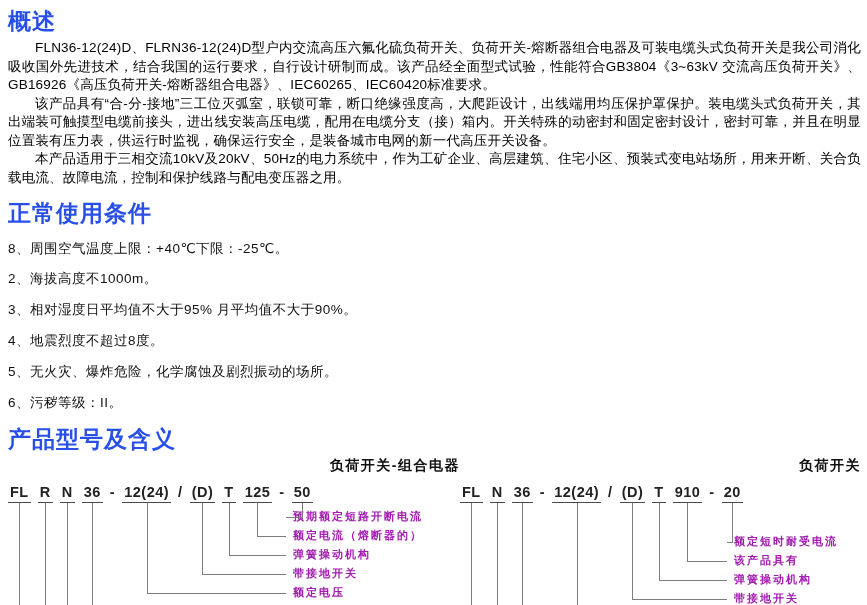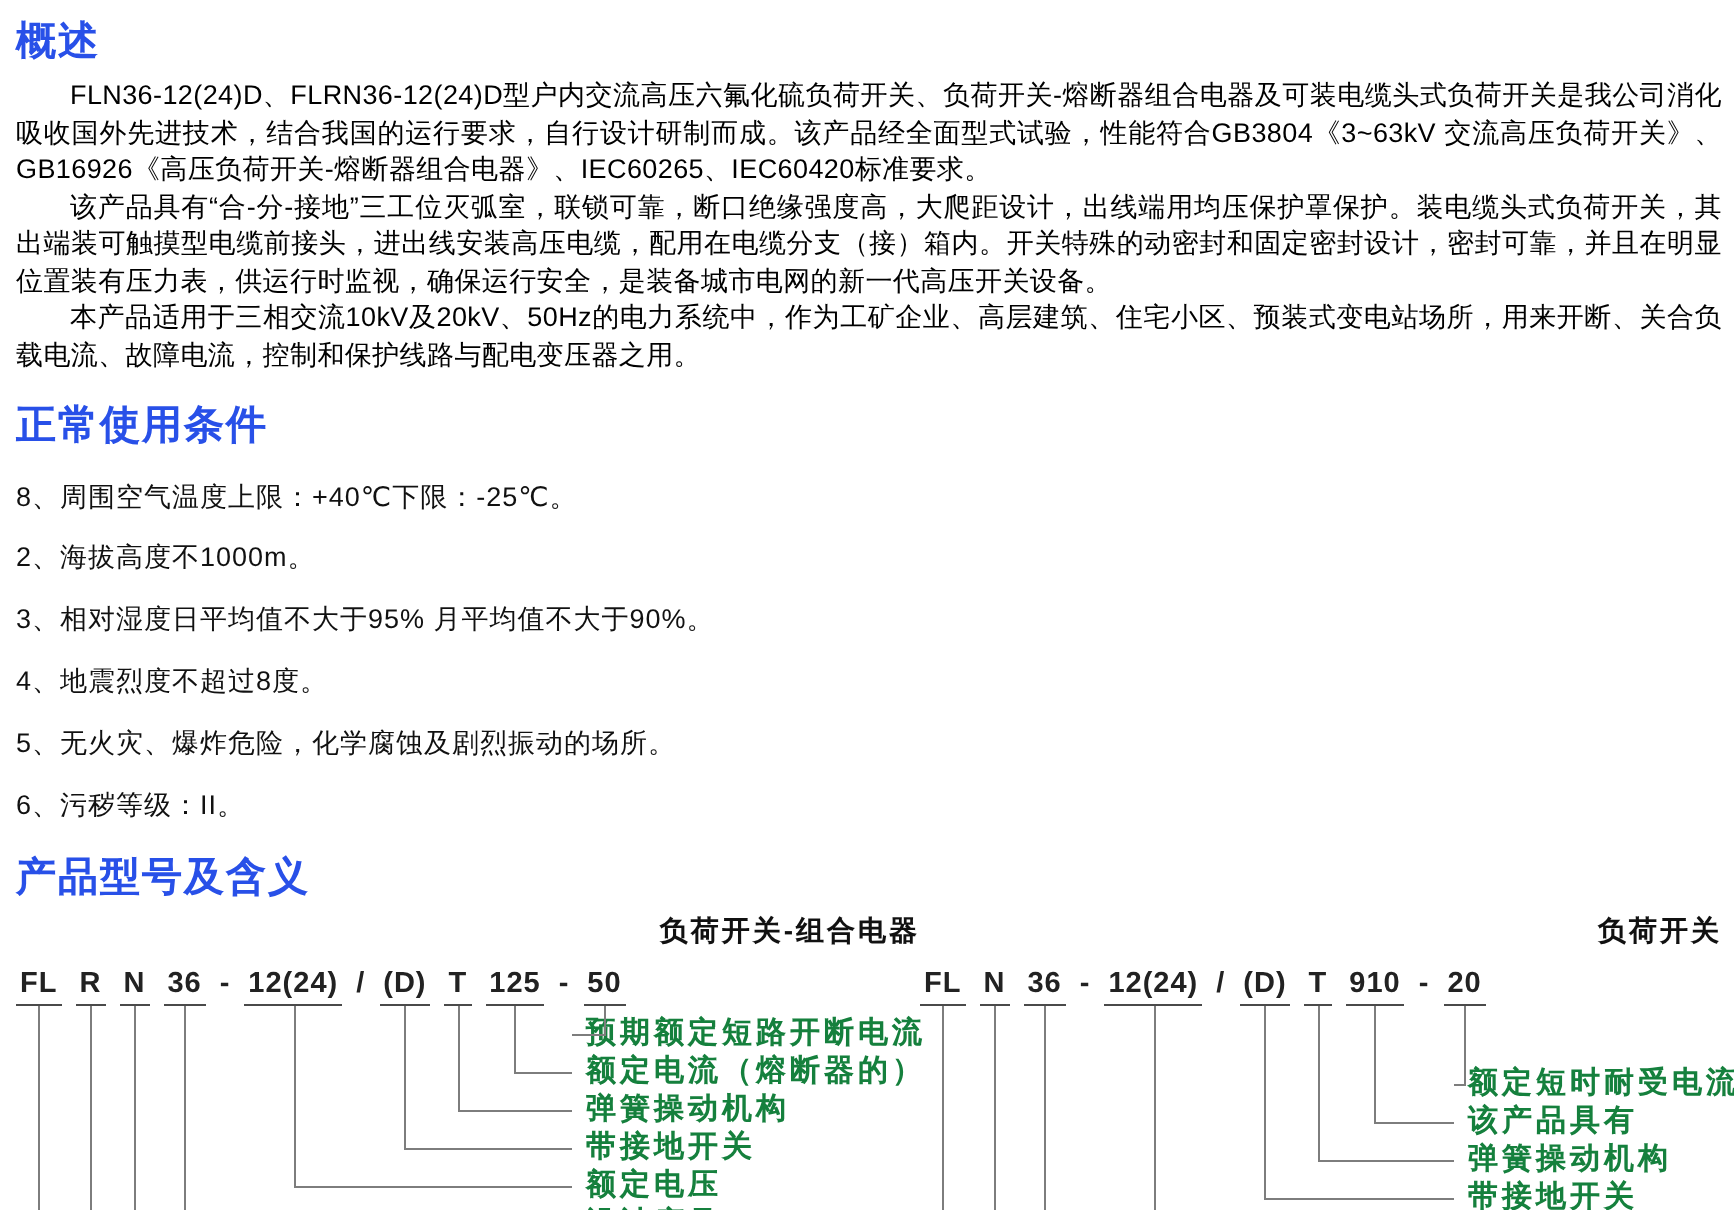"概述" .sec-title { font-size: 20px -> 23px }
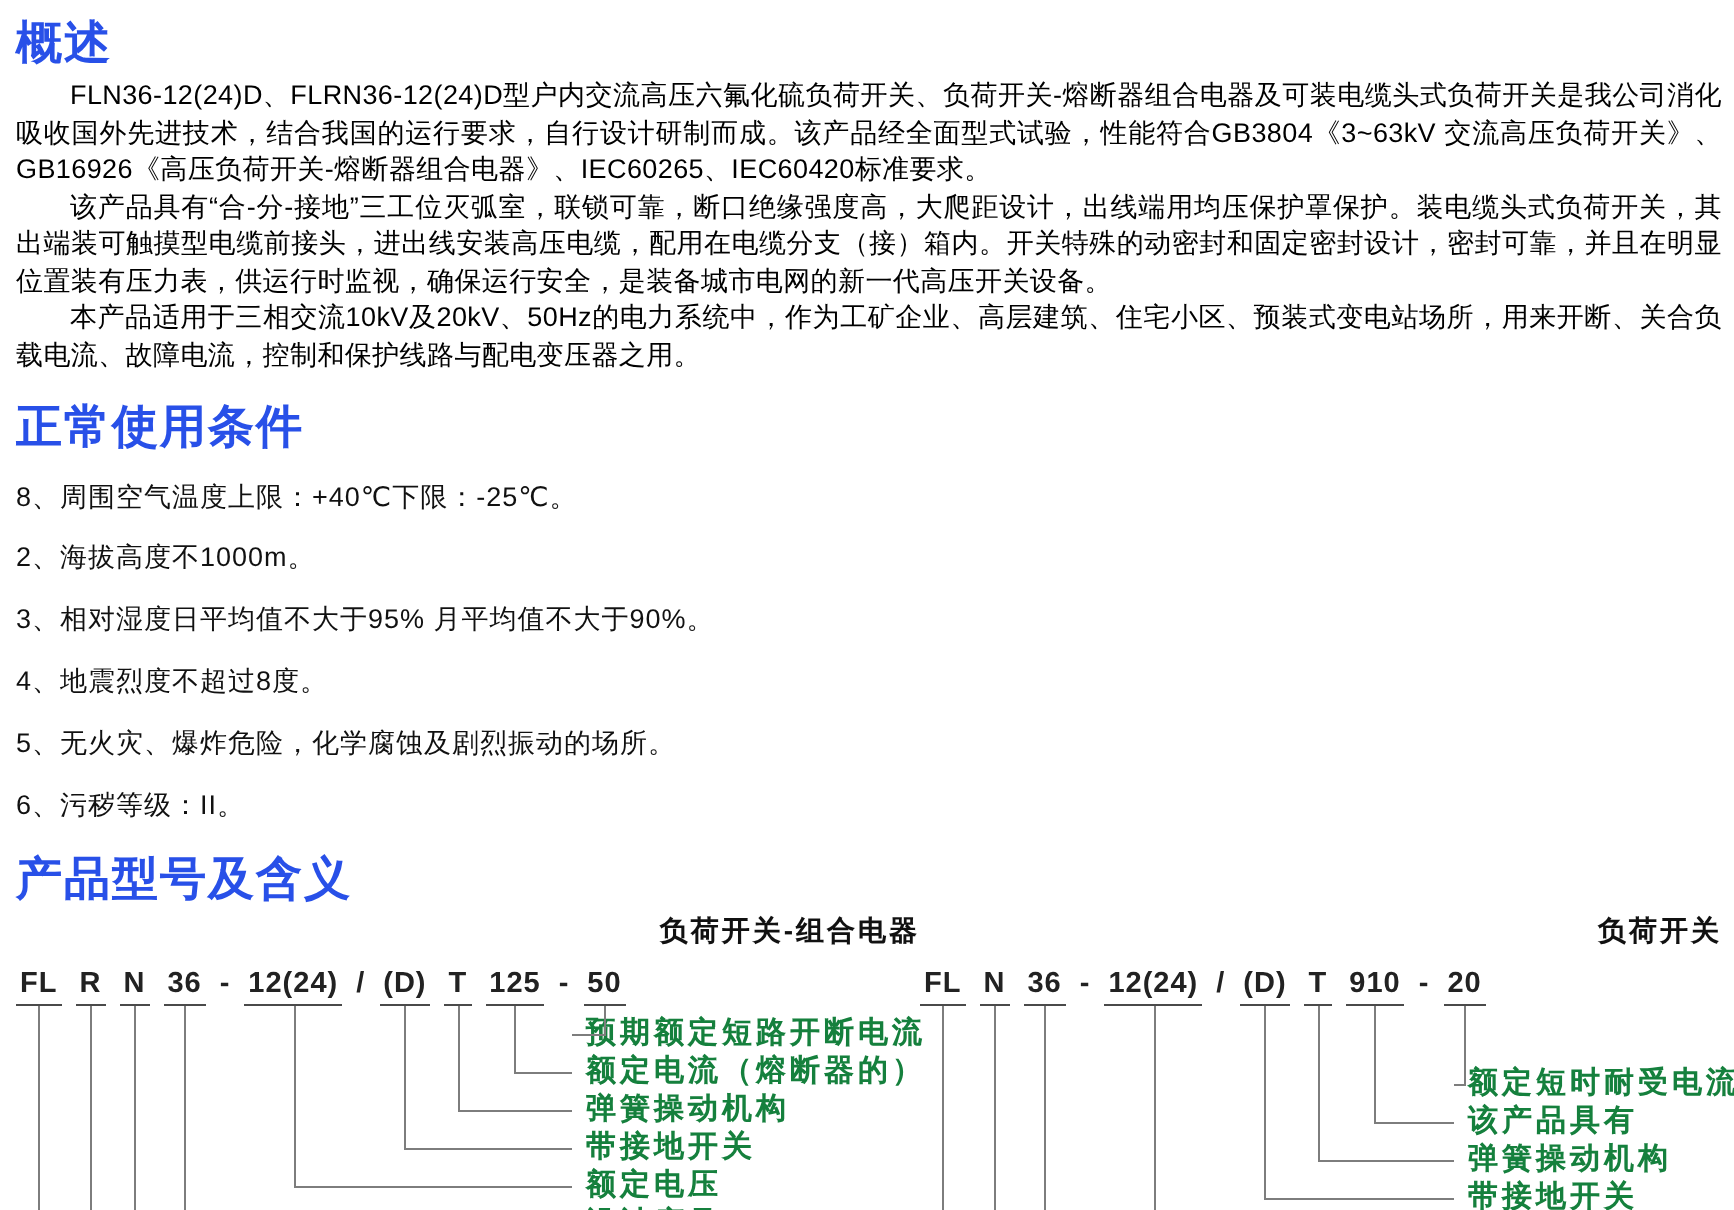"预期额定短路开断电流" .dlabel { color: #15803d -> #a21caf; font-size: 15px -> 11px }
